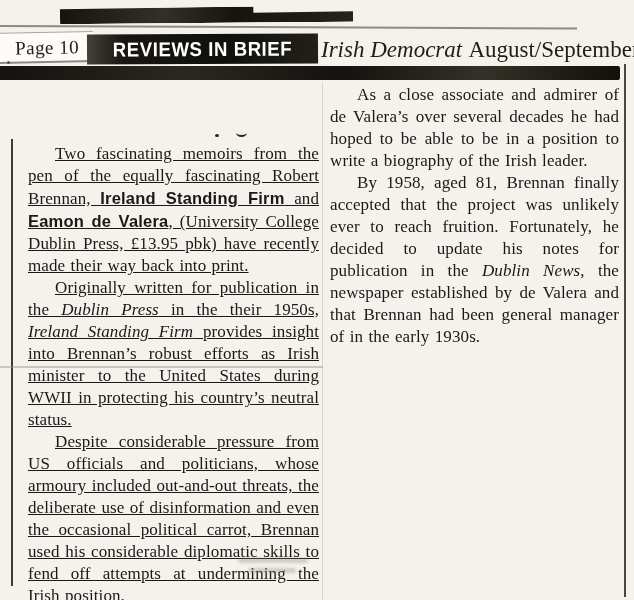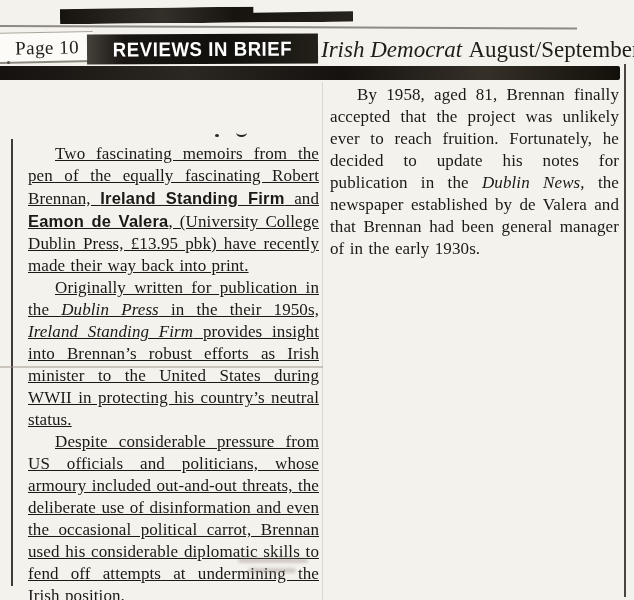"As a close associate and" p.para { html: none -> <p><span>As a close associate and admirer of de Valera’s over several decades he had hoped to be able to be in a position to write a biography of the Irish leader.</span></p> }
